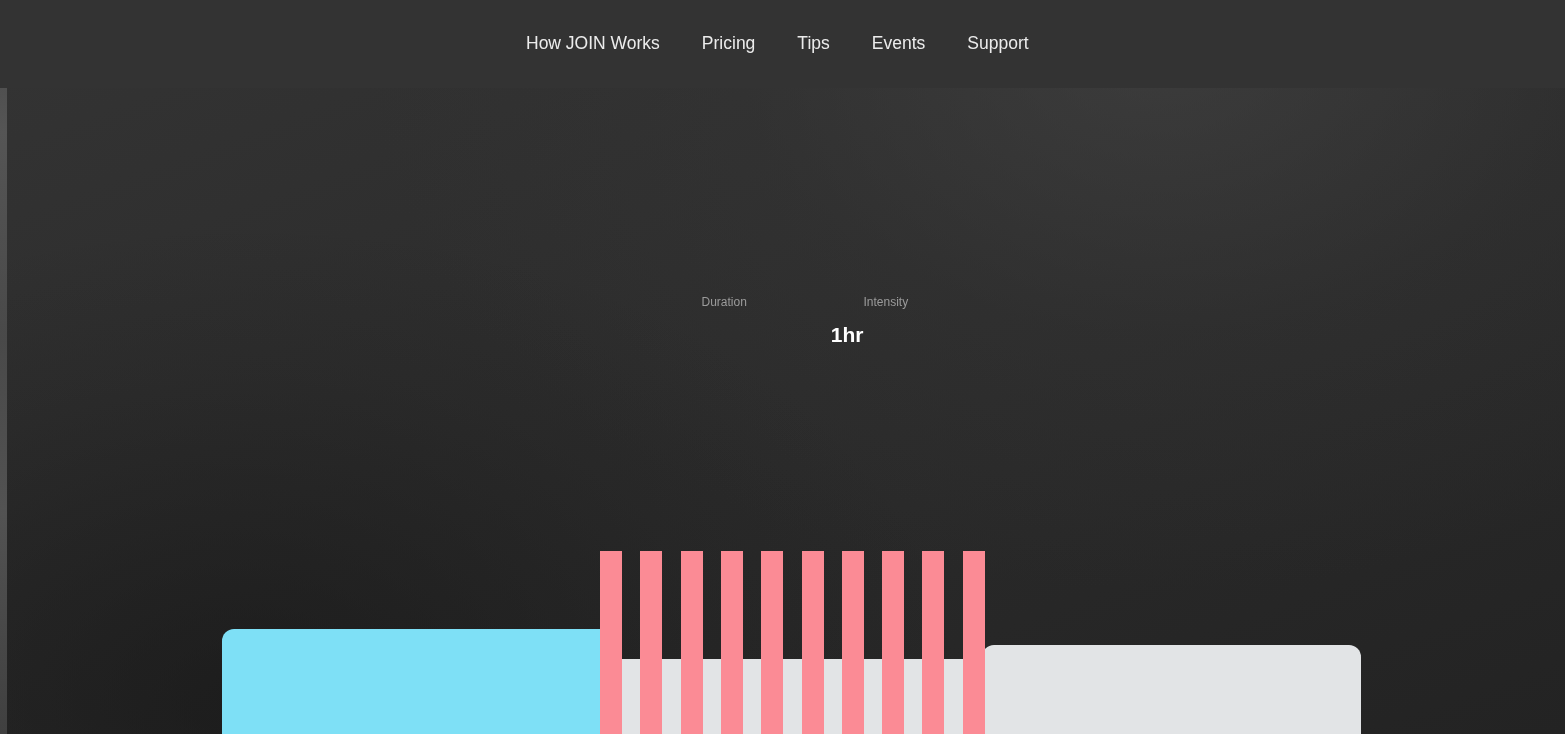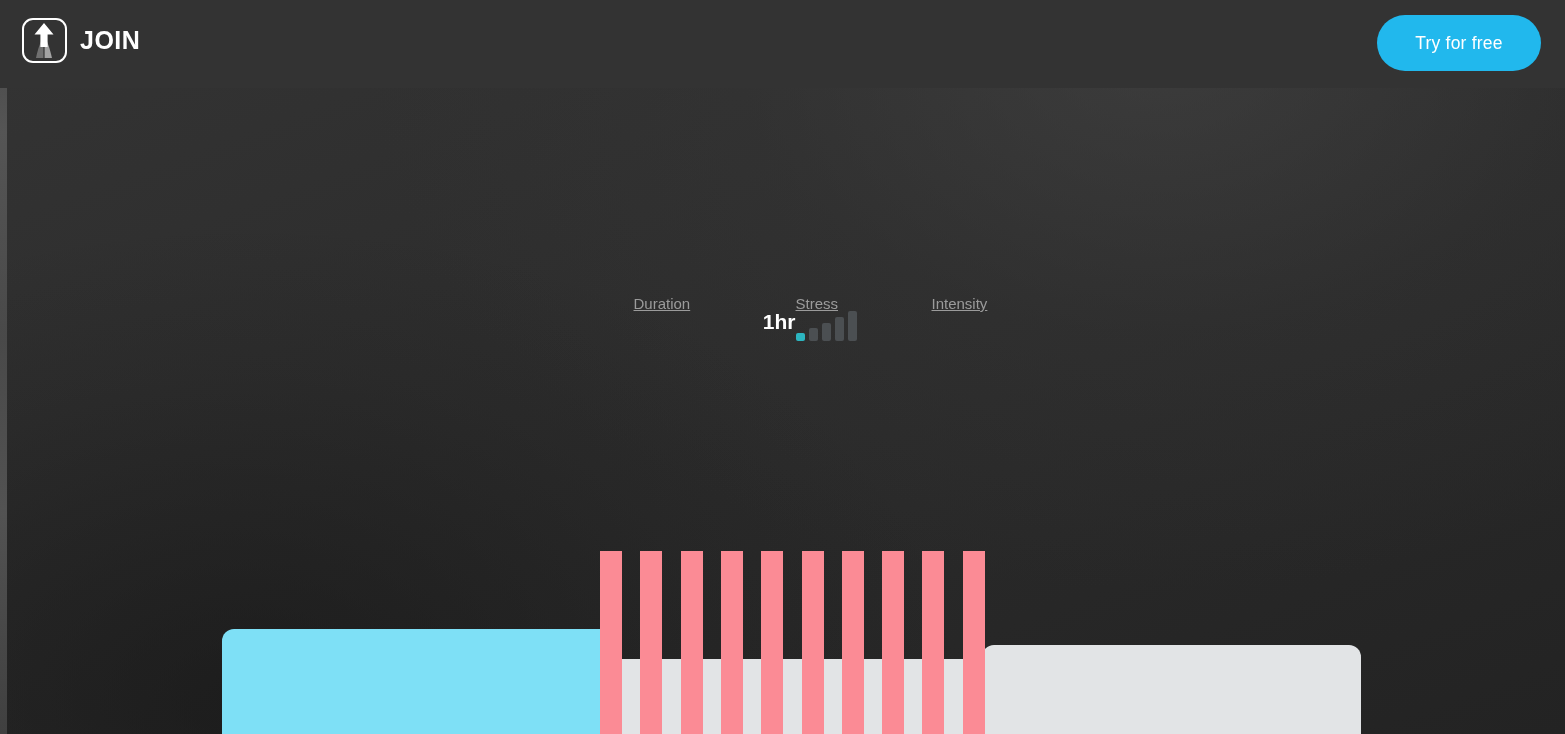"JOIN" div.brand { html: <div> <div> <svg> <path></path> <path></path> <path></path> </svg> </div> <span>JOIN</span> </div> -> none }
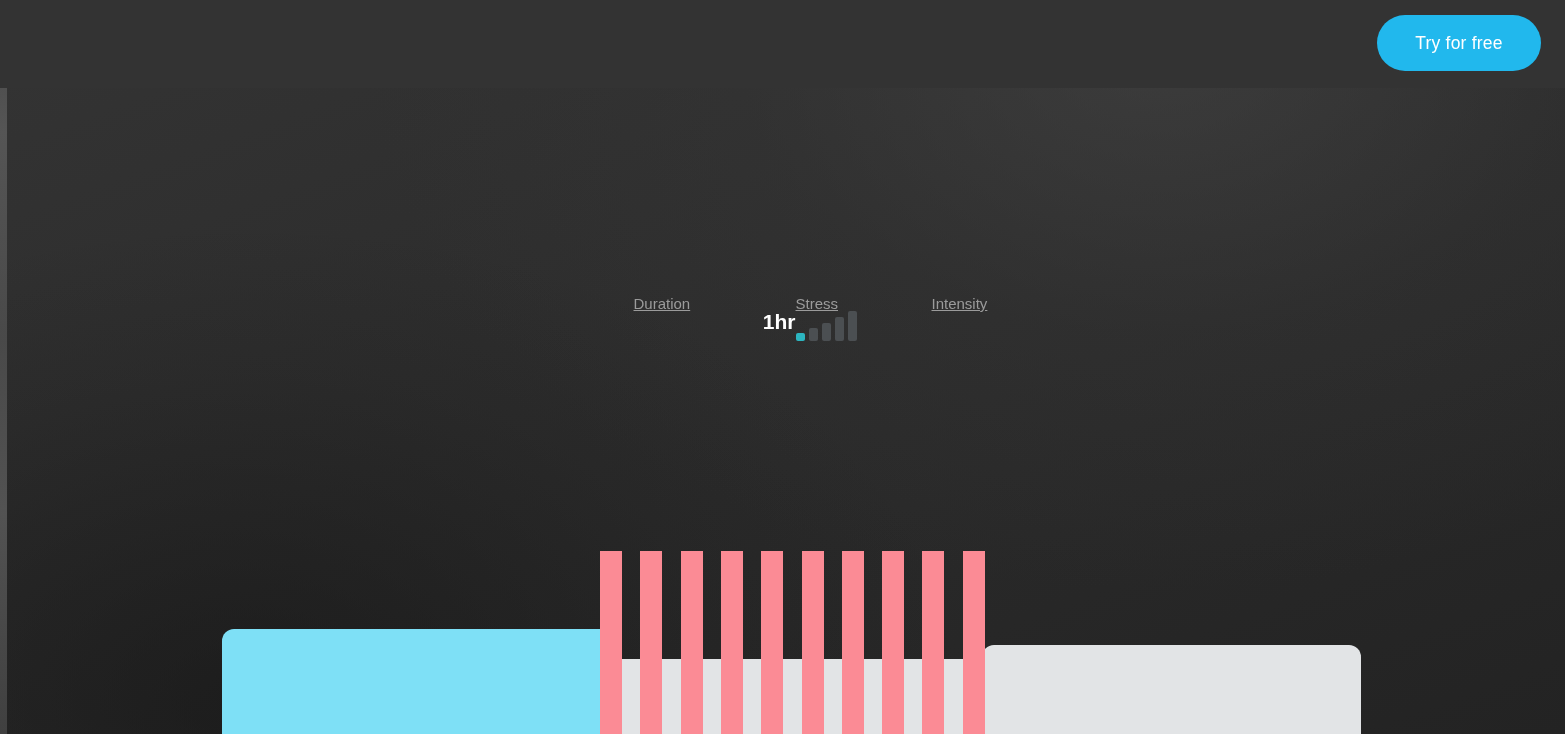"How JOIN Works" div.nav { html: none -> <div> <a>How JOIN Works</a> <a>Pricing</a> <a>Tips</a> <a>Events</a> <a>Support</a> </div> }
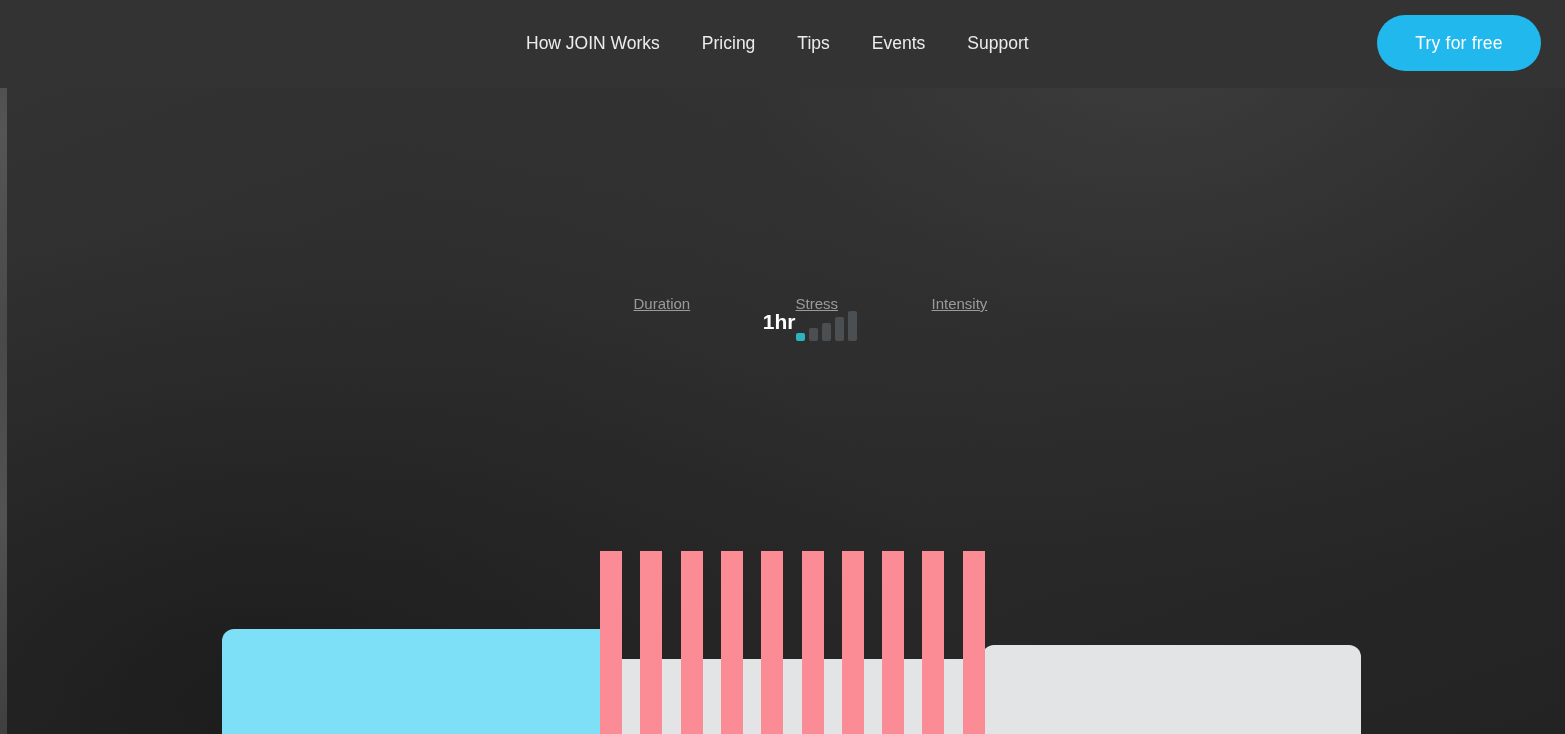"Try for free" button.cta { html: <button>Try for free</button> -> none }
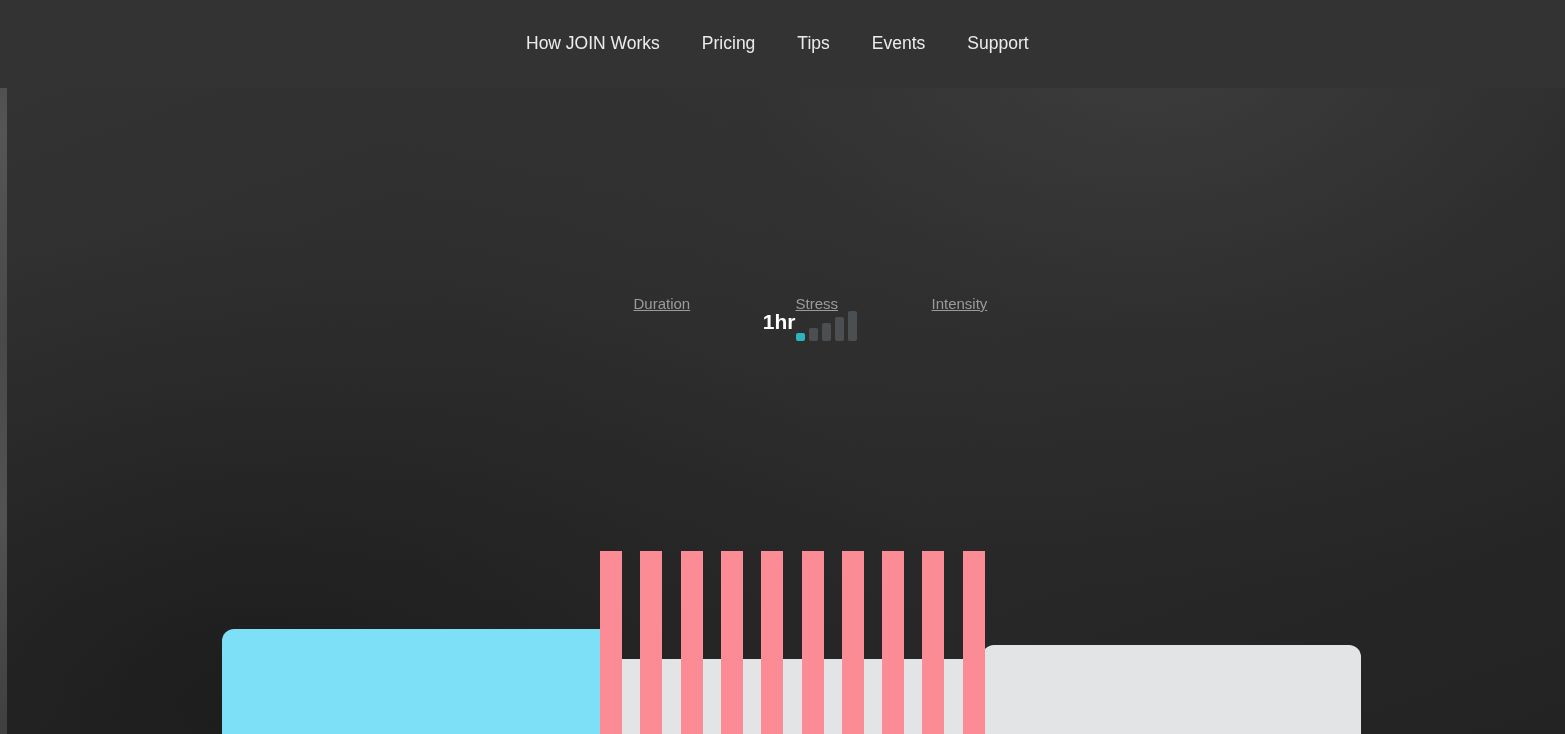"Duration" .meta-label { font-size: 15px -> 12px; margin-bottom: none -> 16px; text-decoration: underline -> none }
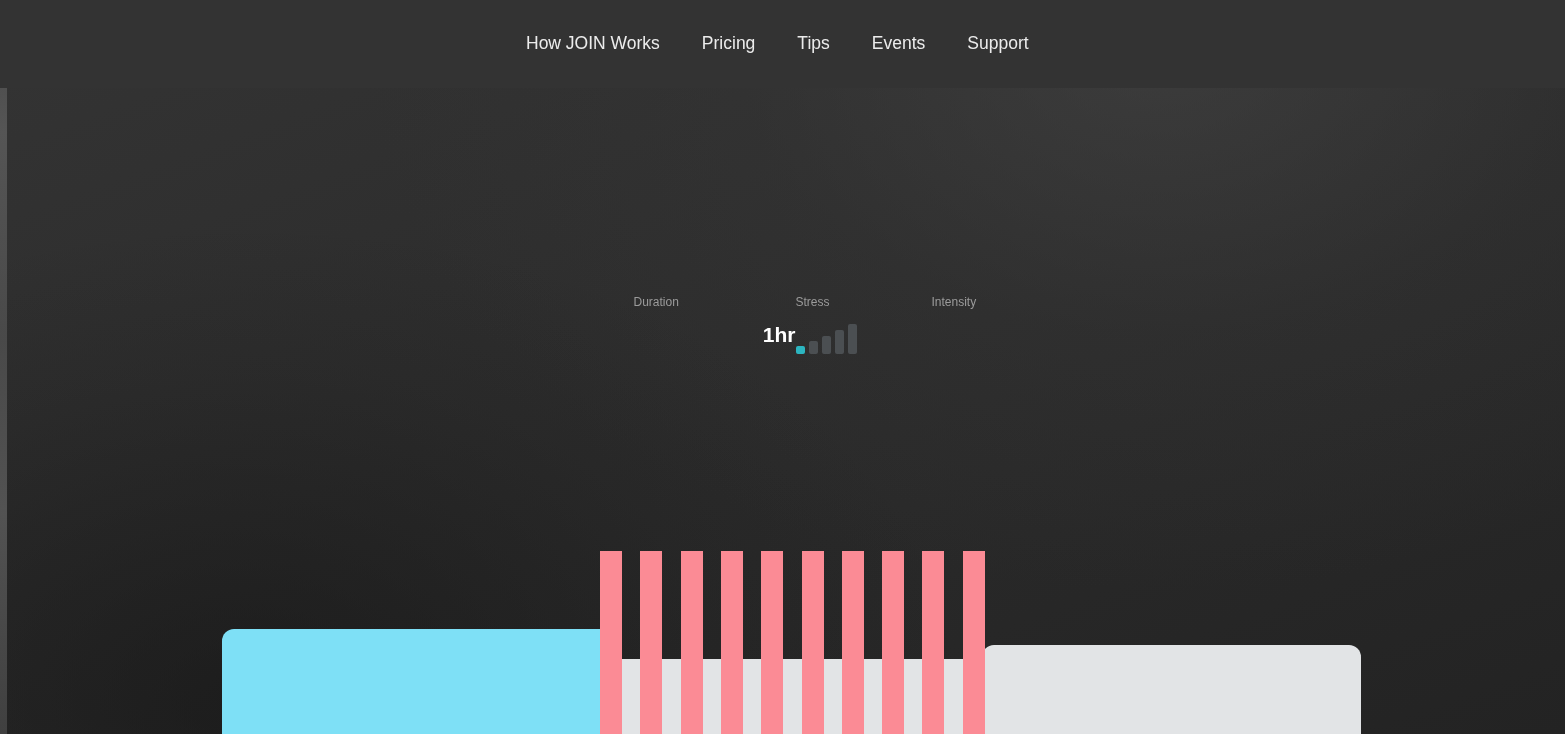"Stress" div.meta-block { html: <div> <div>Stress</div> <div> <div></div> <div></div> <div></div> <div></div> <div></div> </div> </div> -> none }
